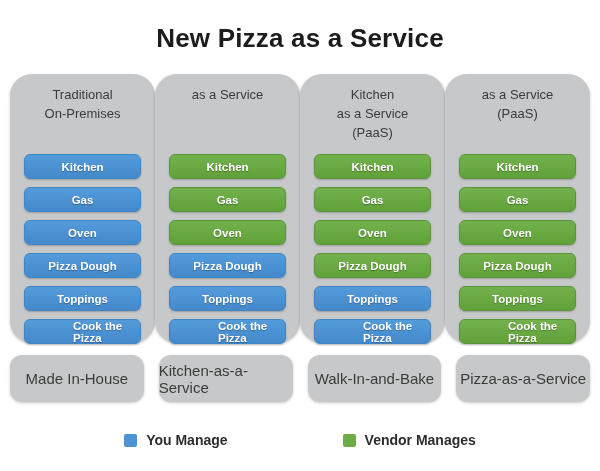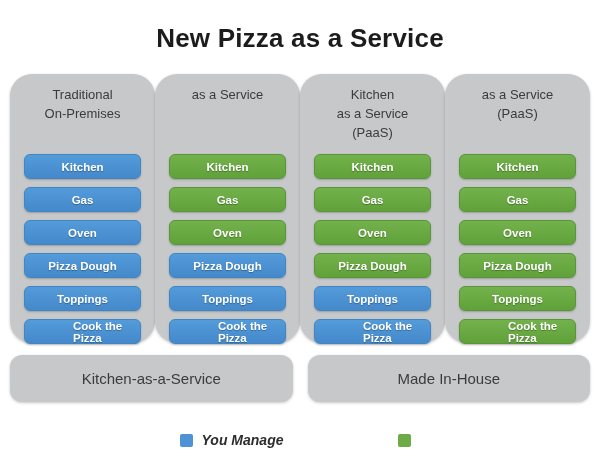"Kitchen-as-a-Service" div.footer-box { order: before "Made In-House" -> after "Made In-House" }
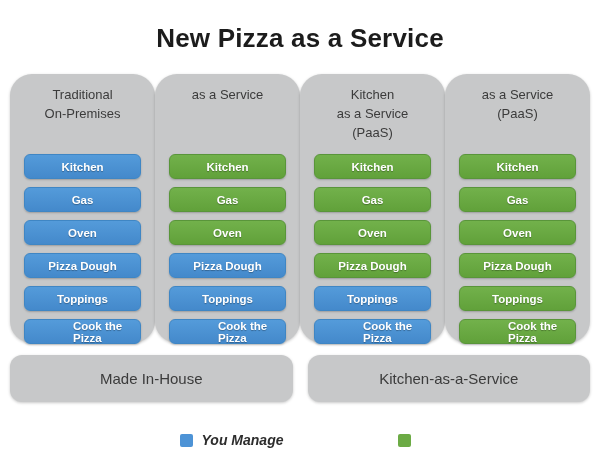"Walk-In-and-Bake" div.footer-box { html: none -> <div>Walk-In-and-Bake</div> }
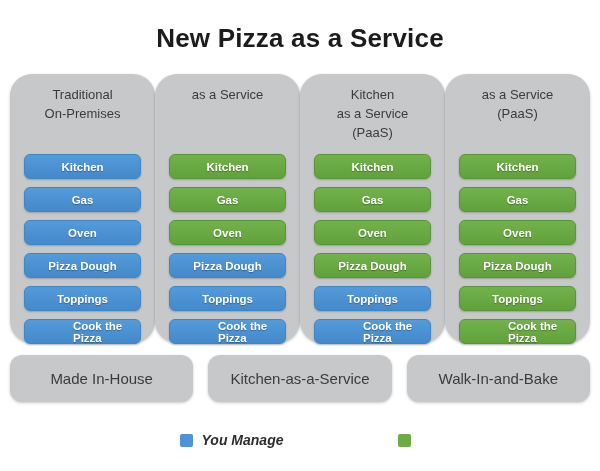"Pizza-as-a-Service" div.footer-box { html: none -> <div>Pizza-as-a-Service</div> }
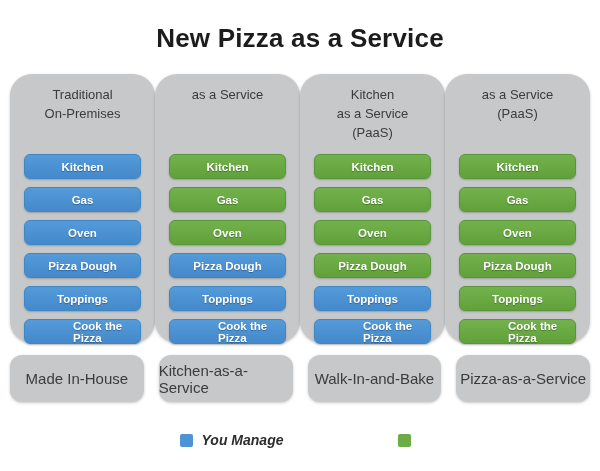"You Manage" .legend-entry { font-style: italic -> none }
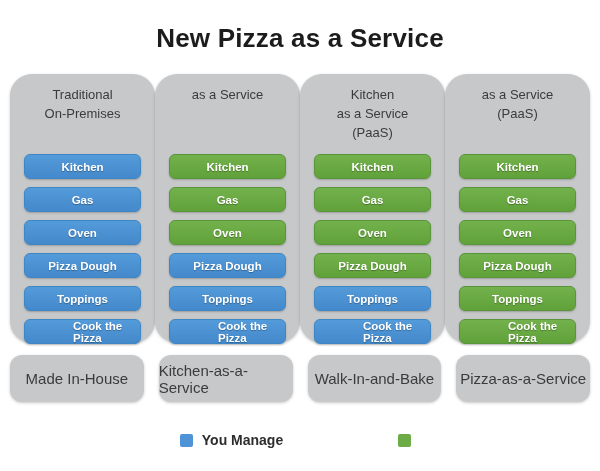"Vendor Manages" span.legend-label { html: none -> <span>Vendor Manages</span> }
